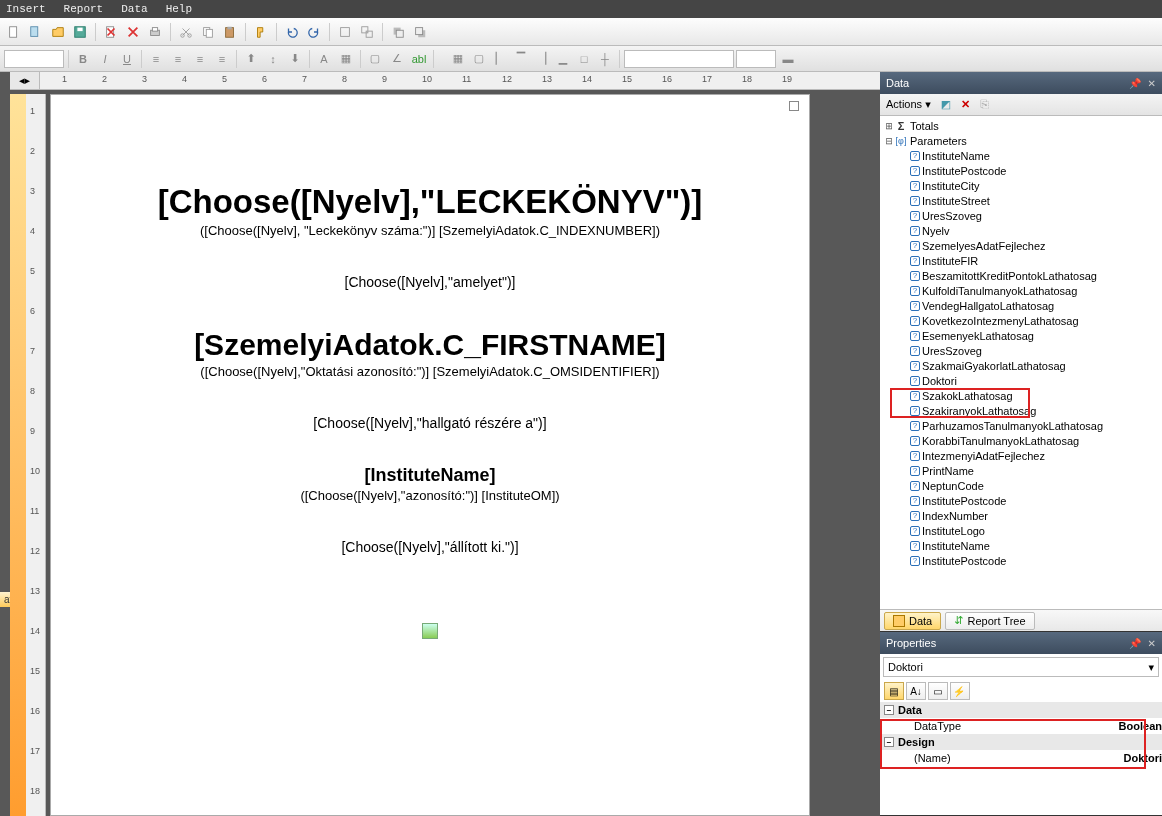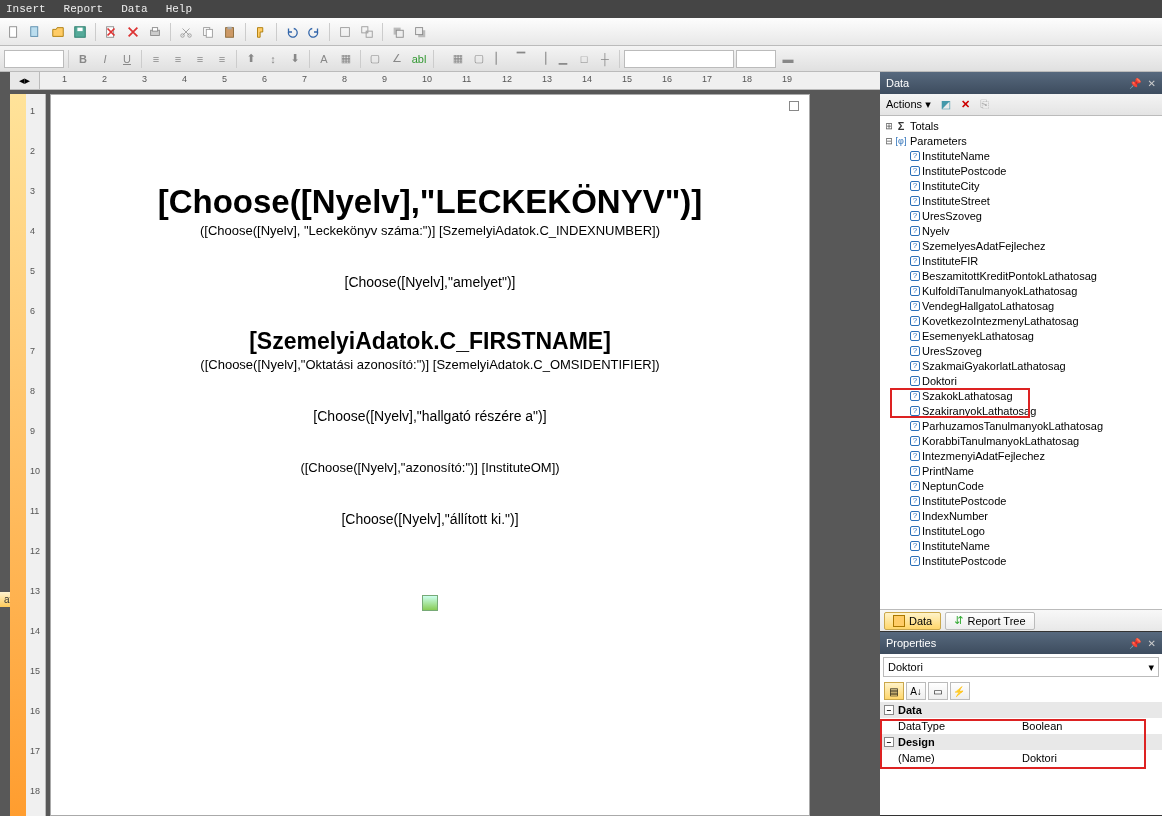"[SzemelyiAdatok.C_FIRSTNAME]" .page .big2 { font-size: 23px -> 30px }
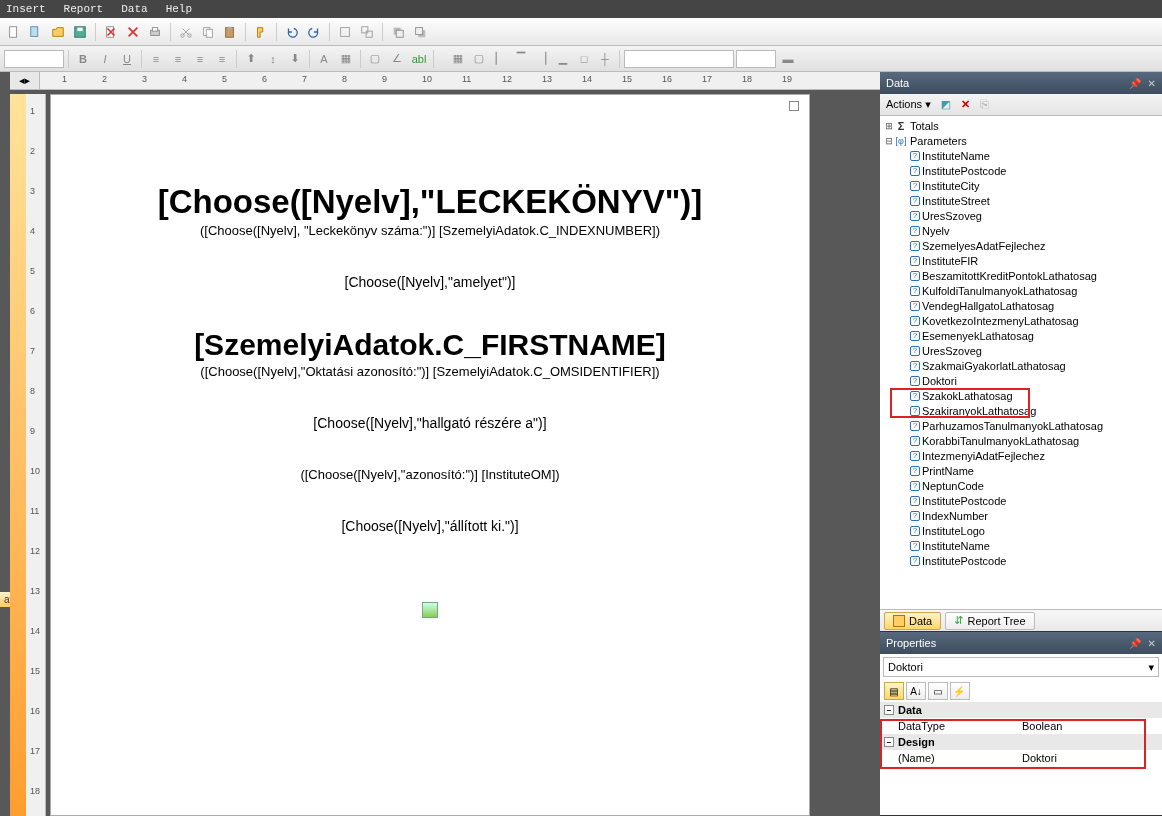"[InstituteName]" div { html: none -> <div>[InstituteName]</div> }
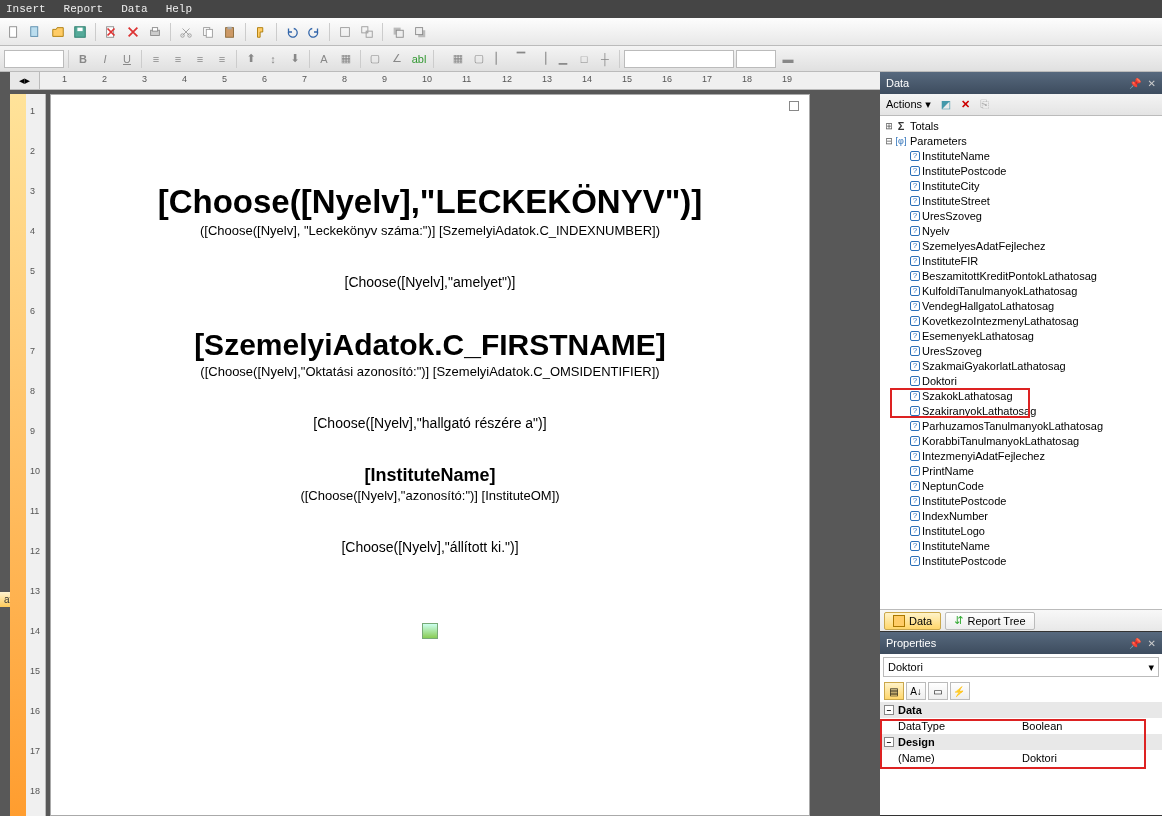"DataType" .prop-row .k { padding-left: 18px -> 34px }
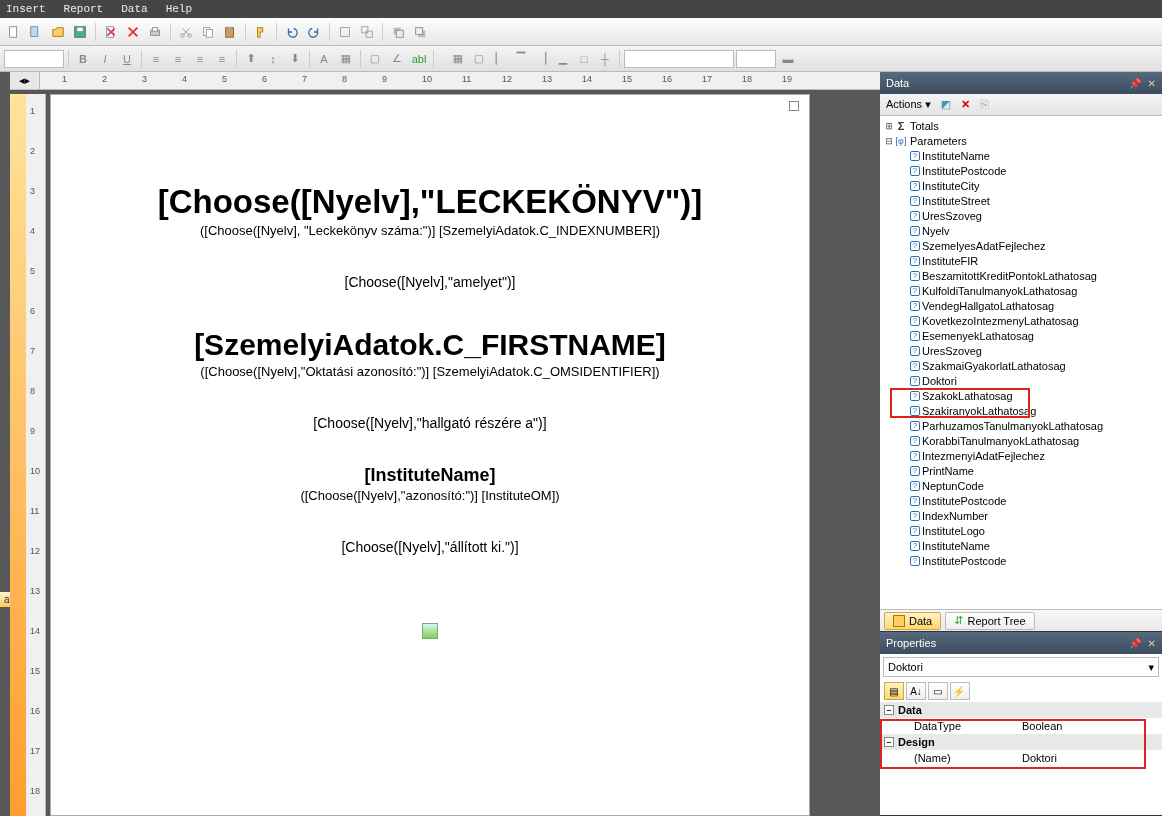"Boolean" .prop-row .v { font-weight: normal -> bold; text-align: none -> right }
